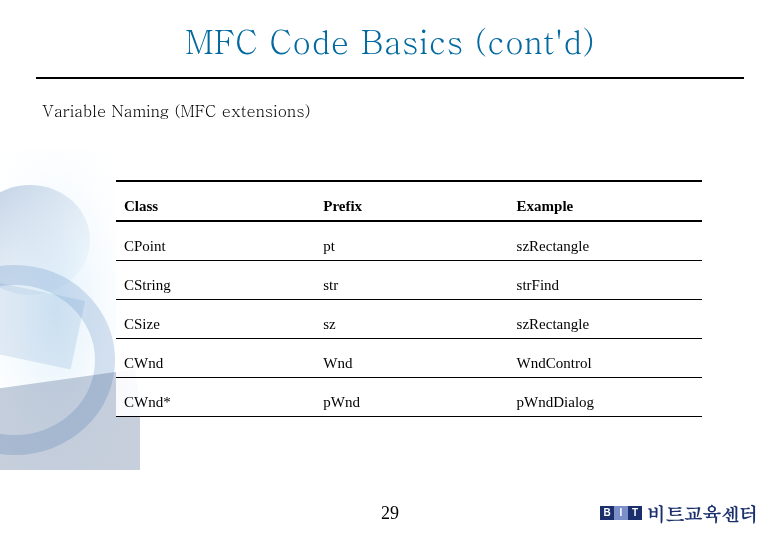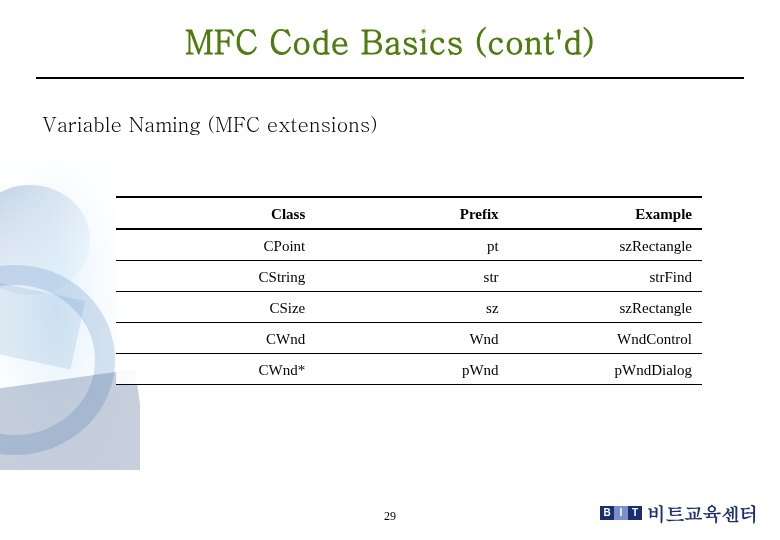"MFC Code Basics (cont'd)" .title { color: #4d7c0f -> #0369a1; font-weight: 700 -> 400 }
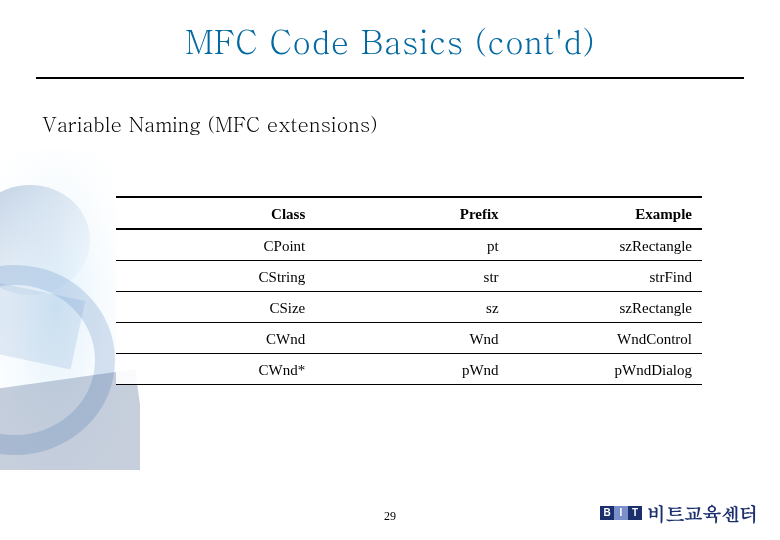"Variable Naming (MFC extensions)" .subtitle { font-size: 20px -> 16px; margin-top: 30px -> 20px }
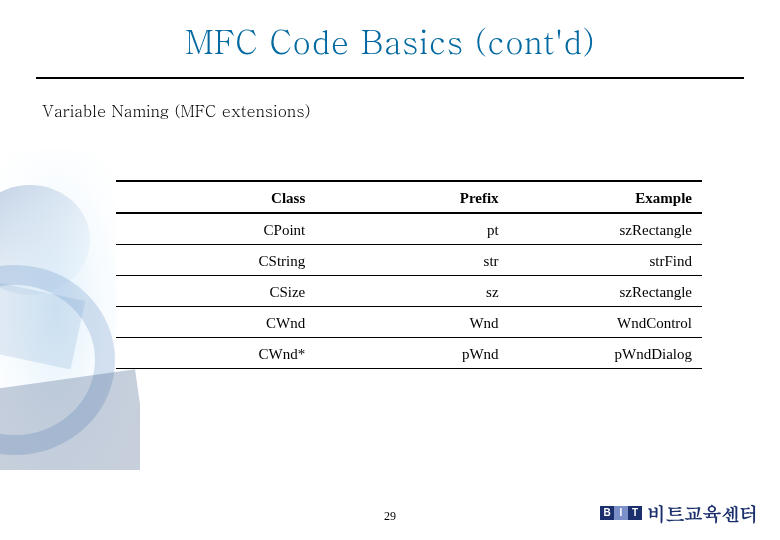"Class" th, td { padding: 8px 10px 5px 8px -> 16px 10px 5px 8px; text-align: right -> left }
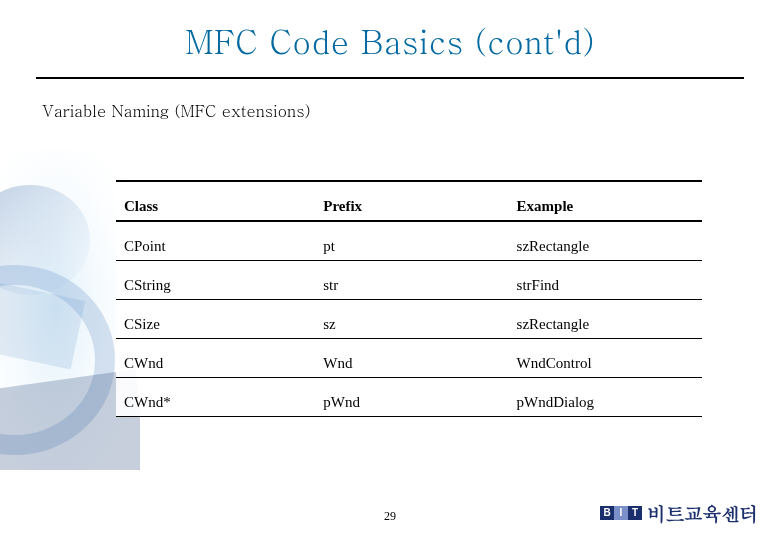"29" .page-num { font-size: 12px -> 18px }
